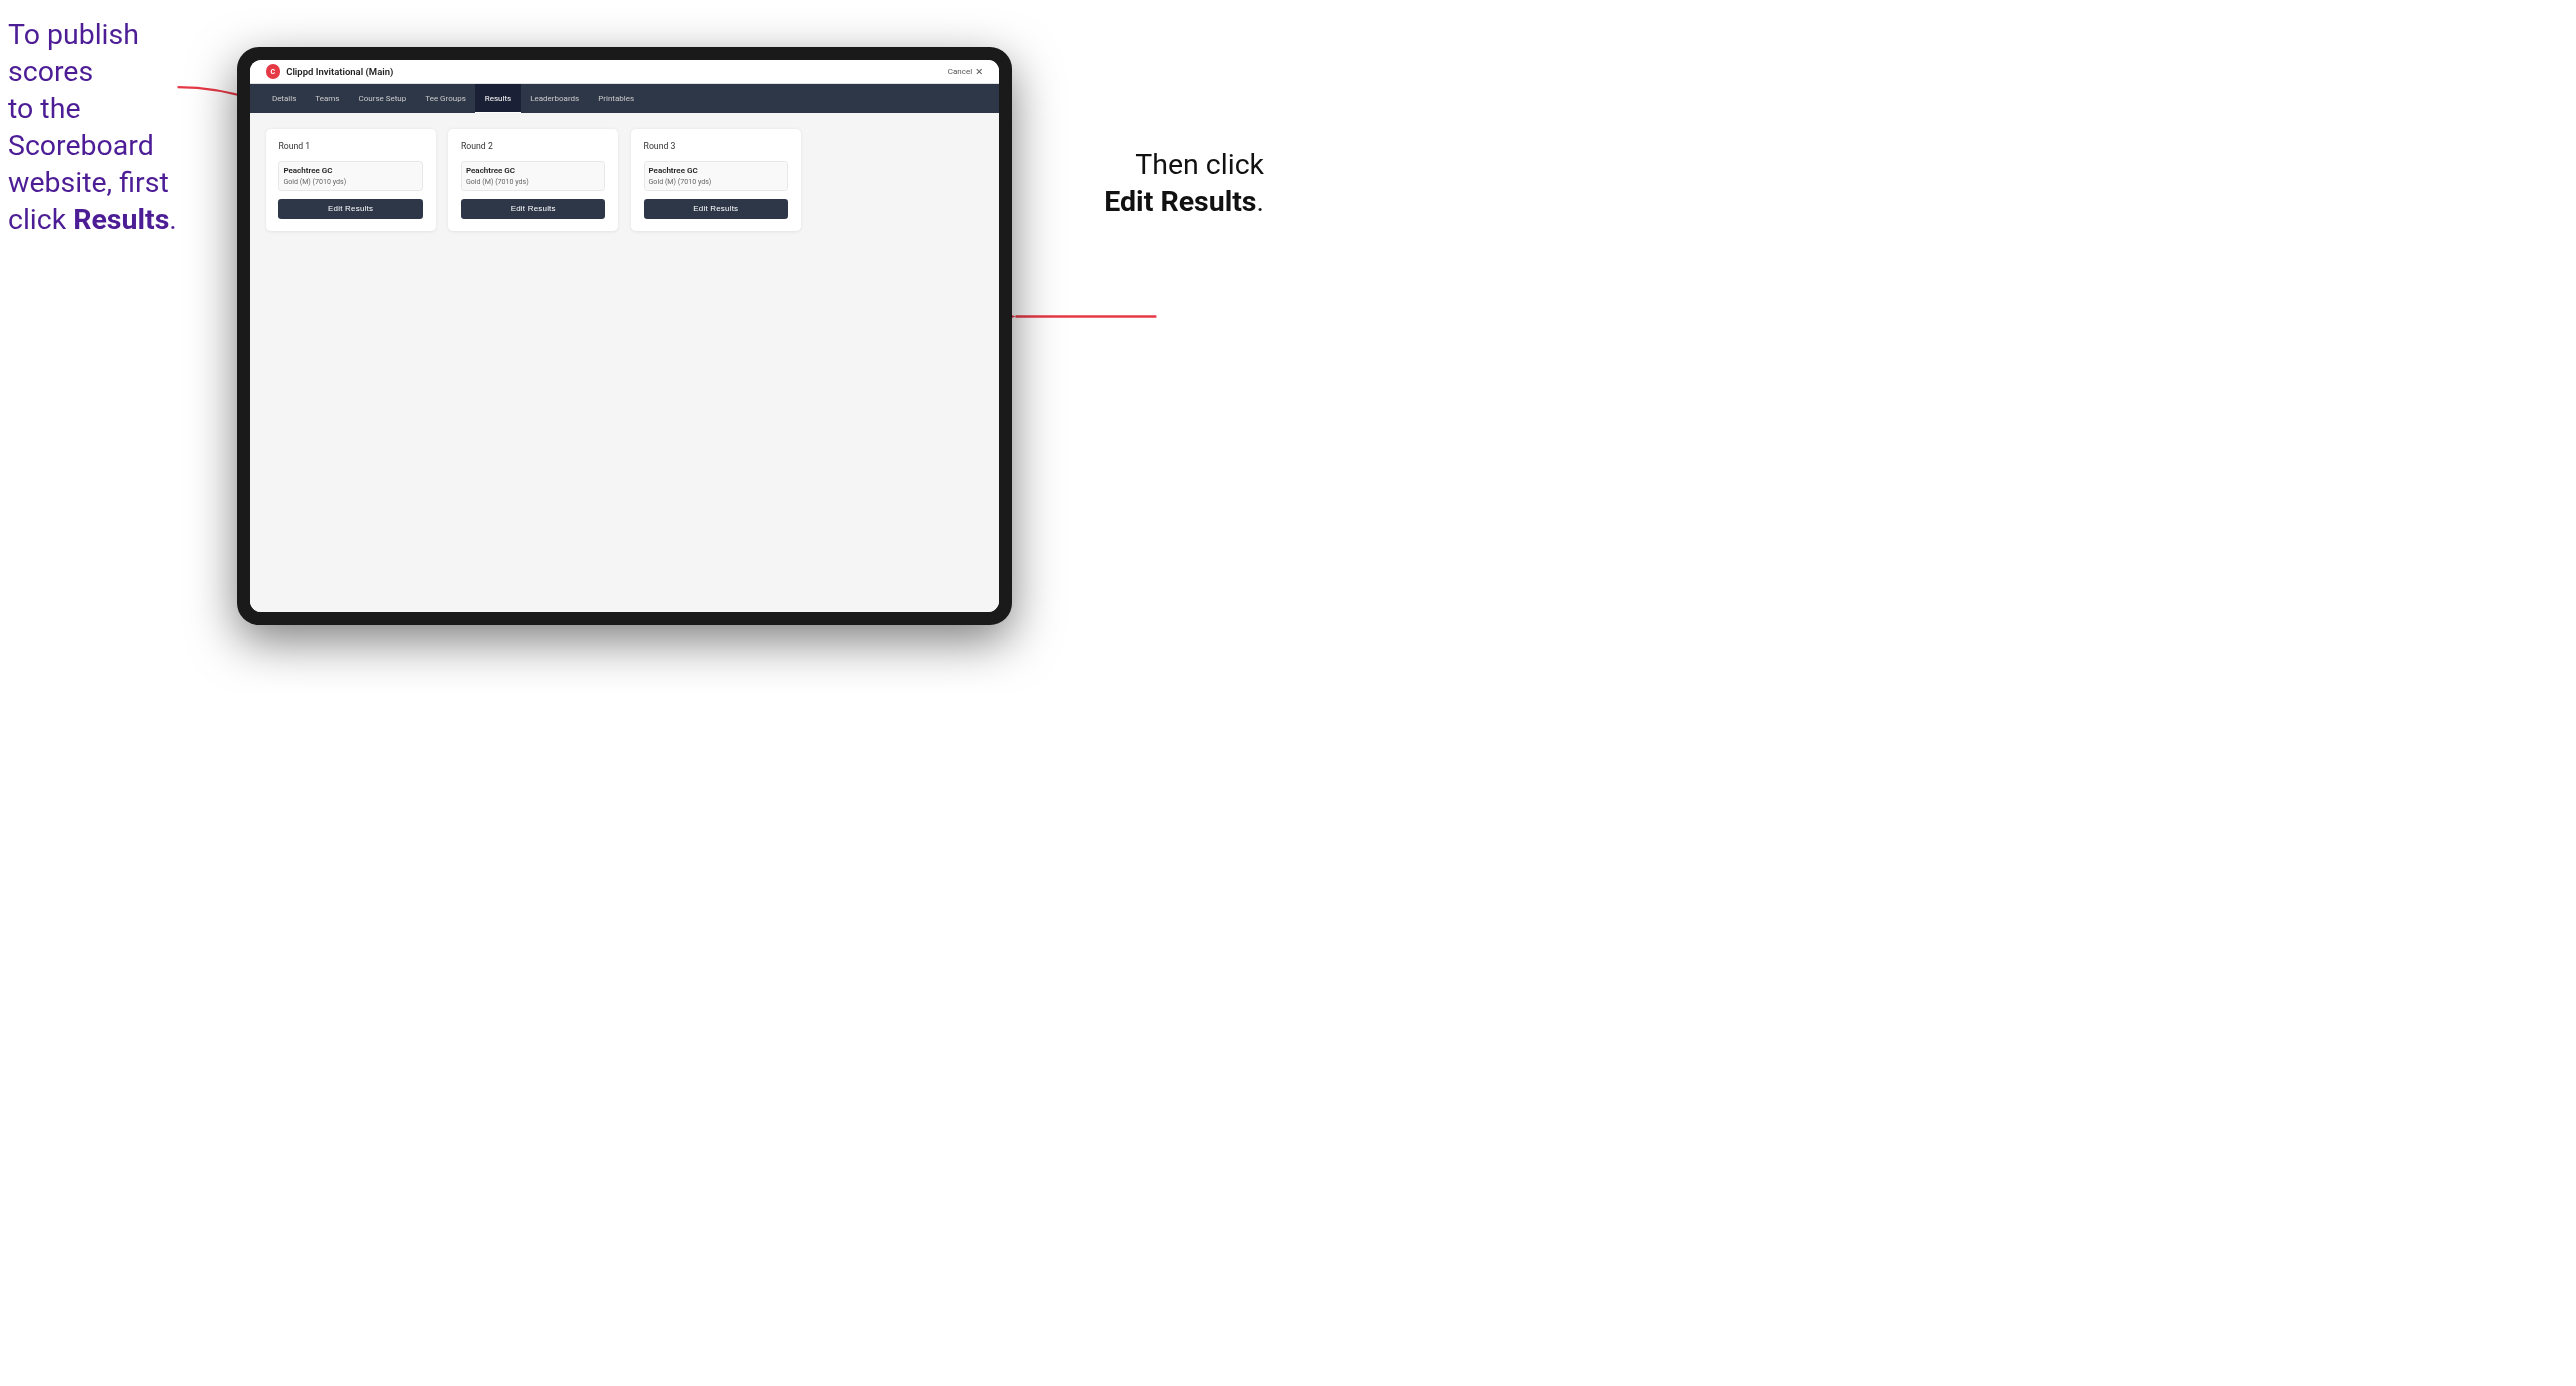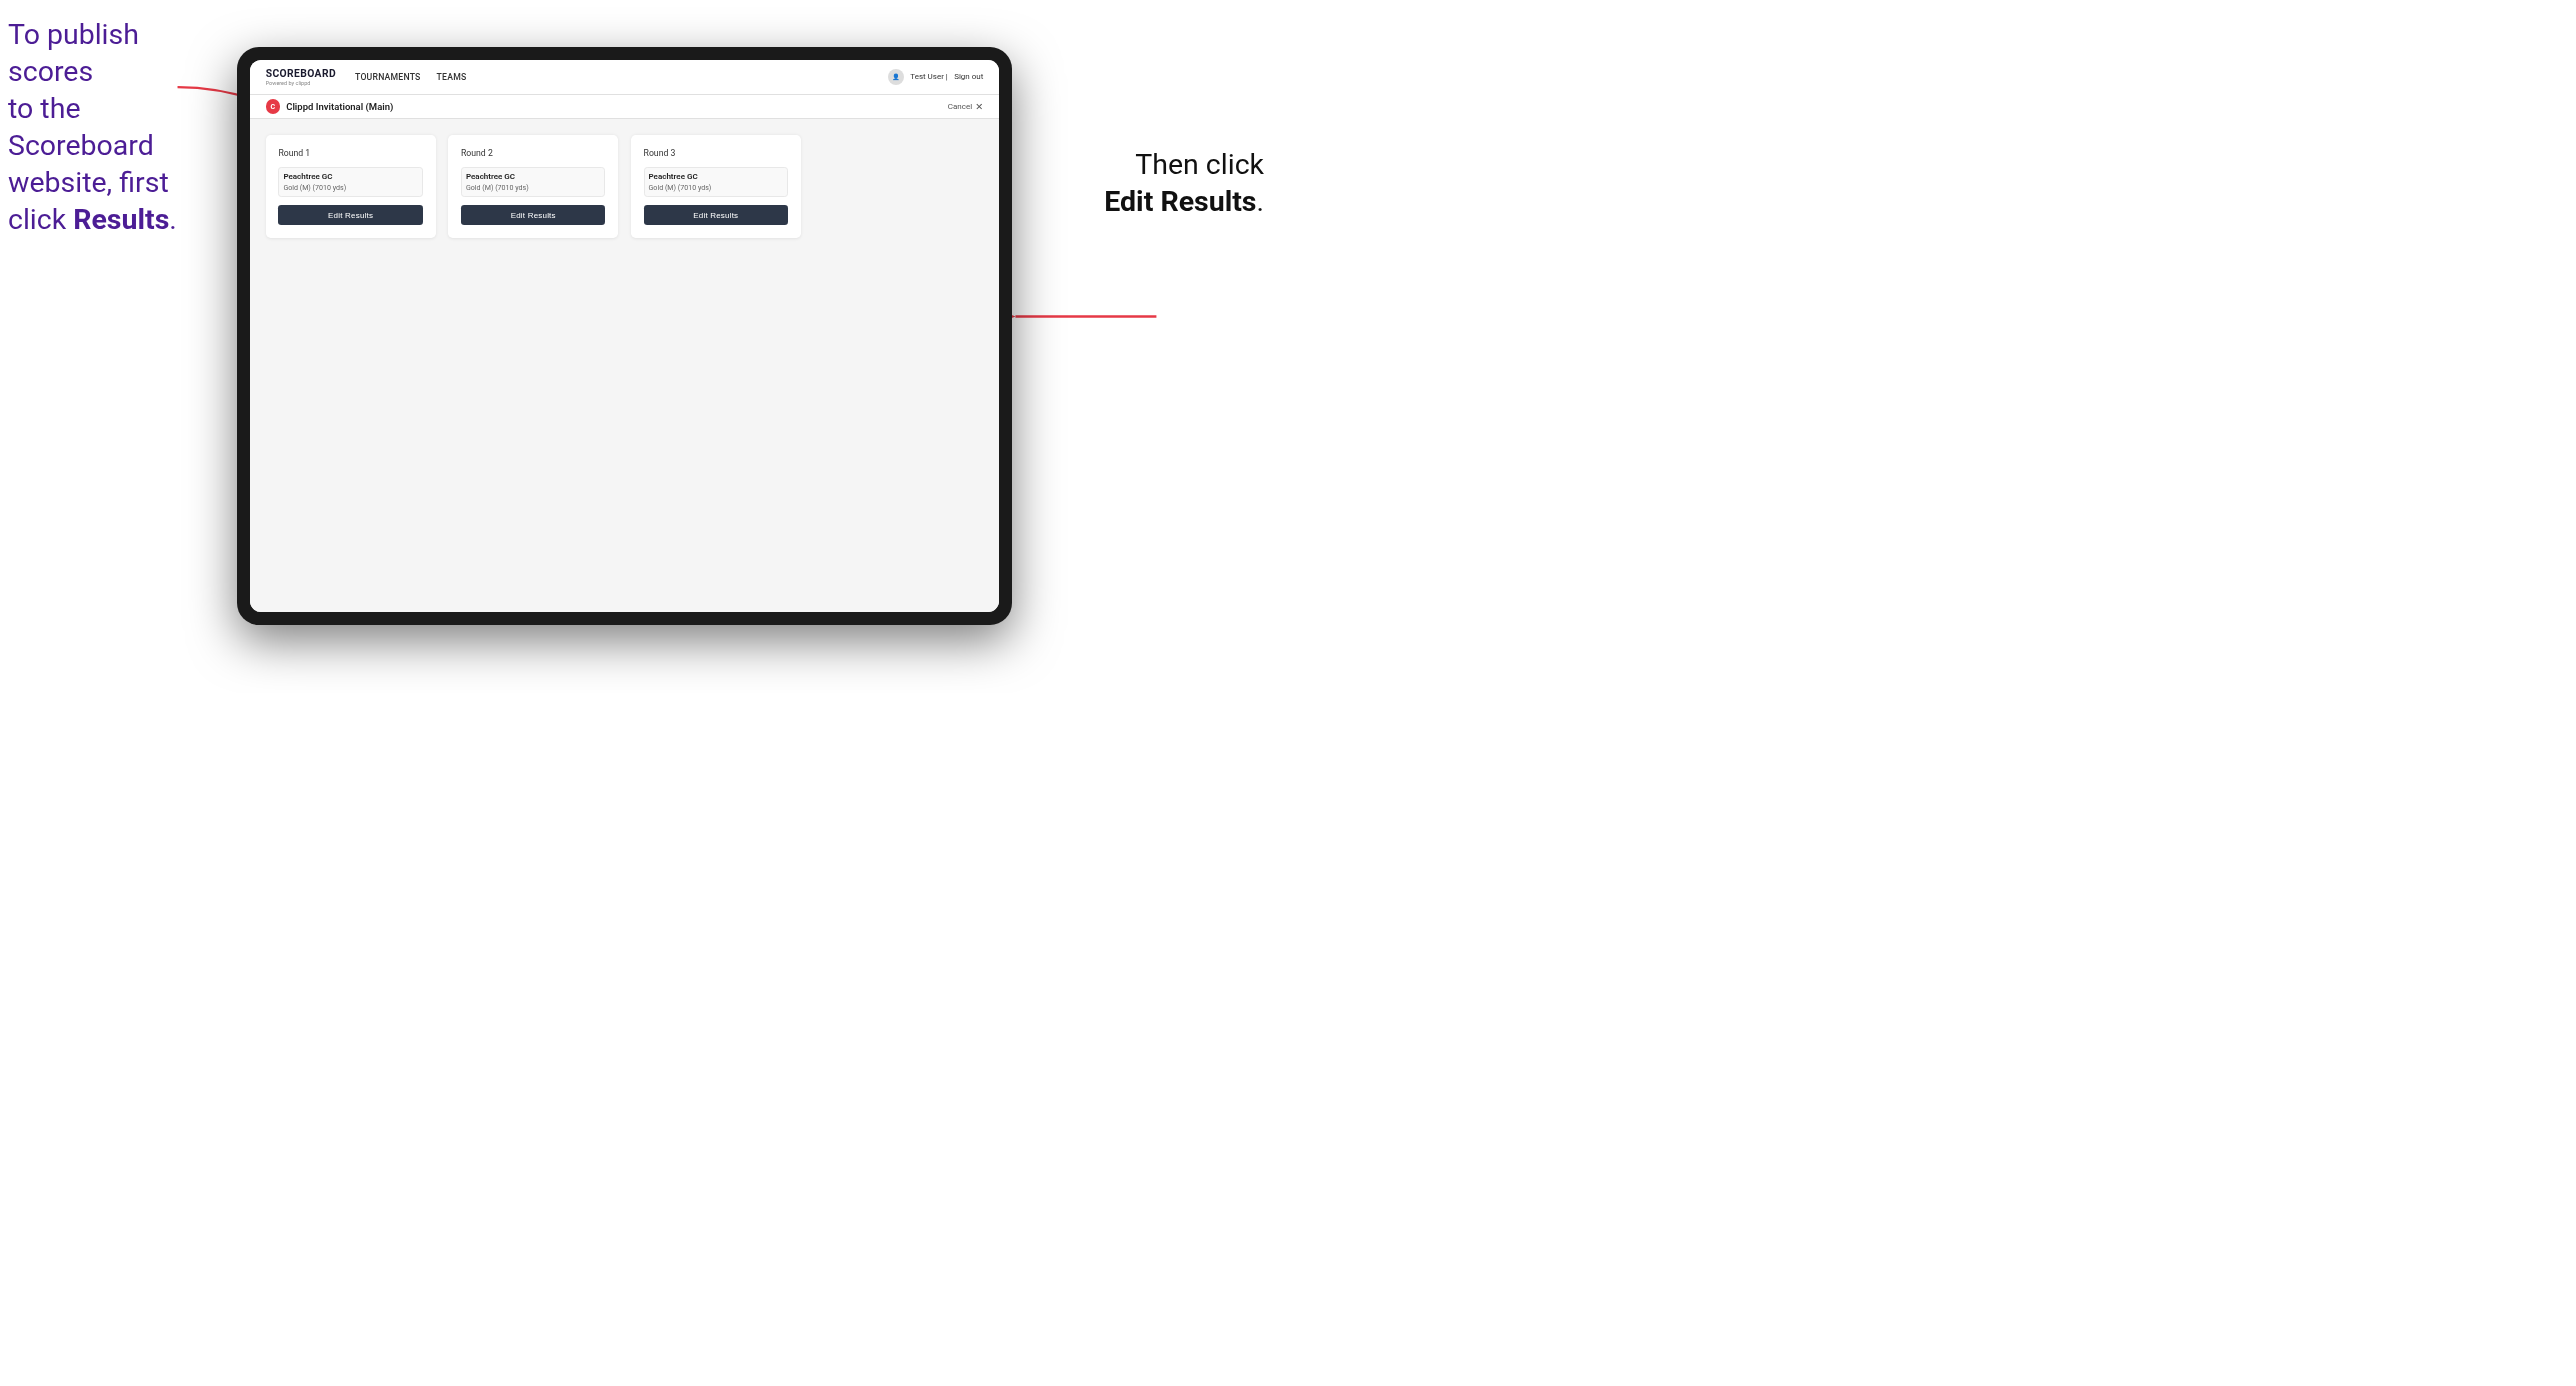"SCOREBOARD" div.top-nav { html: <div> <div> <span>SCOREBOARD</span> <span>Powered by clippd</span> </div> <div> <a>TOURNAMENTS</a> <a>TEAMS</a> </div> <div> <div>👤</div> <span>Test User |</span> <a>Sign out</a> </div> </div> -> none }
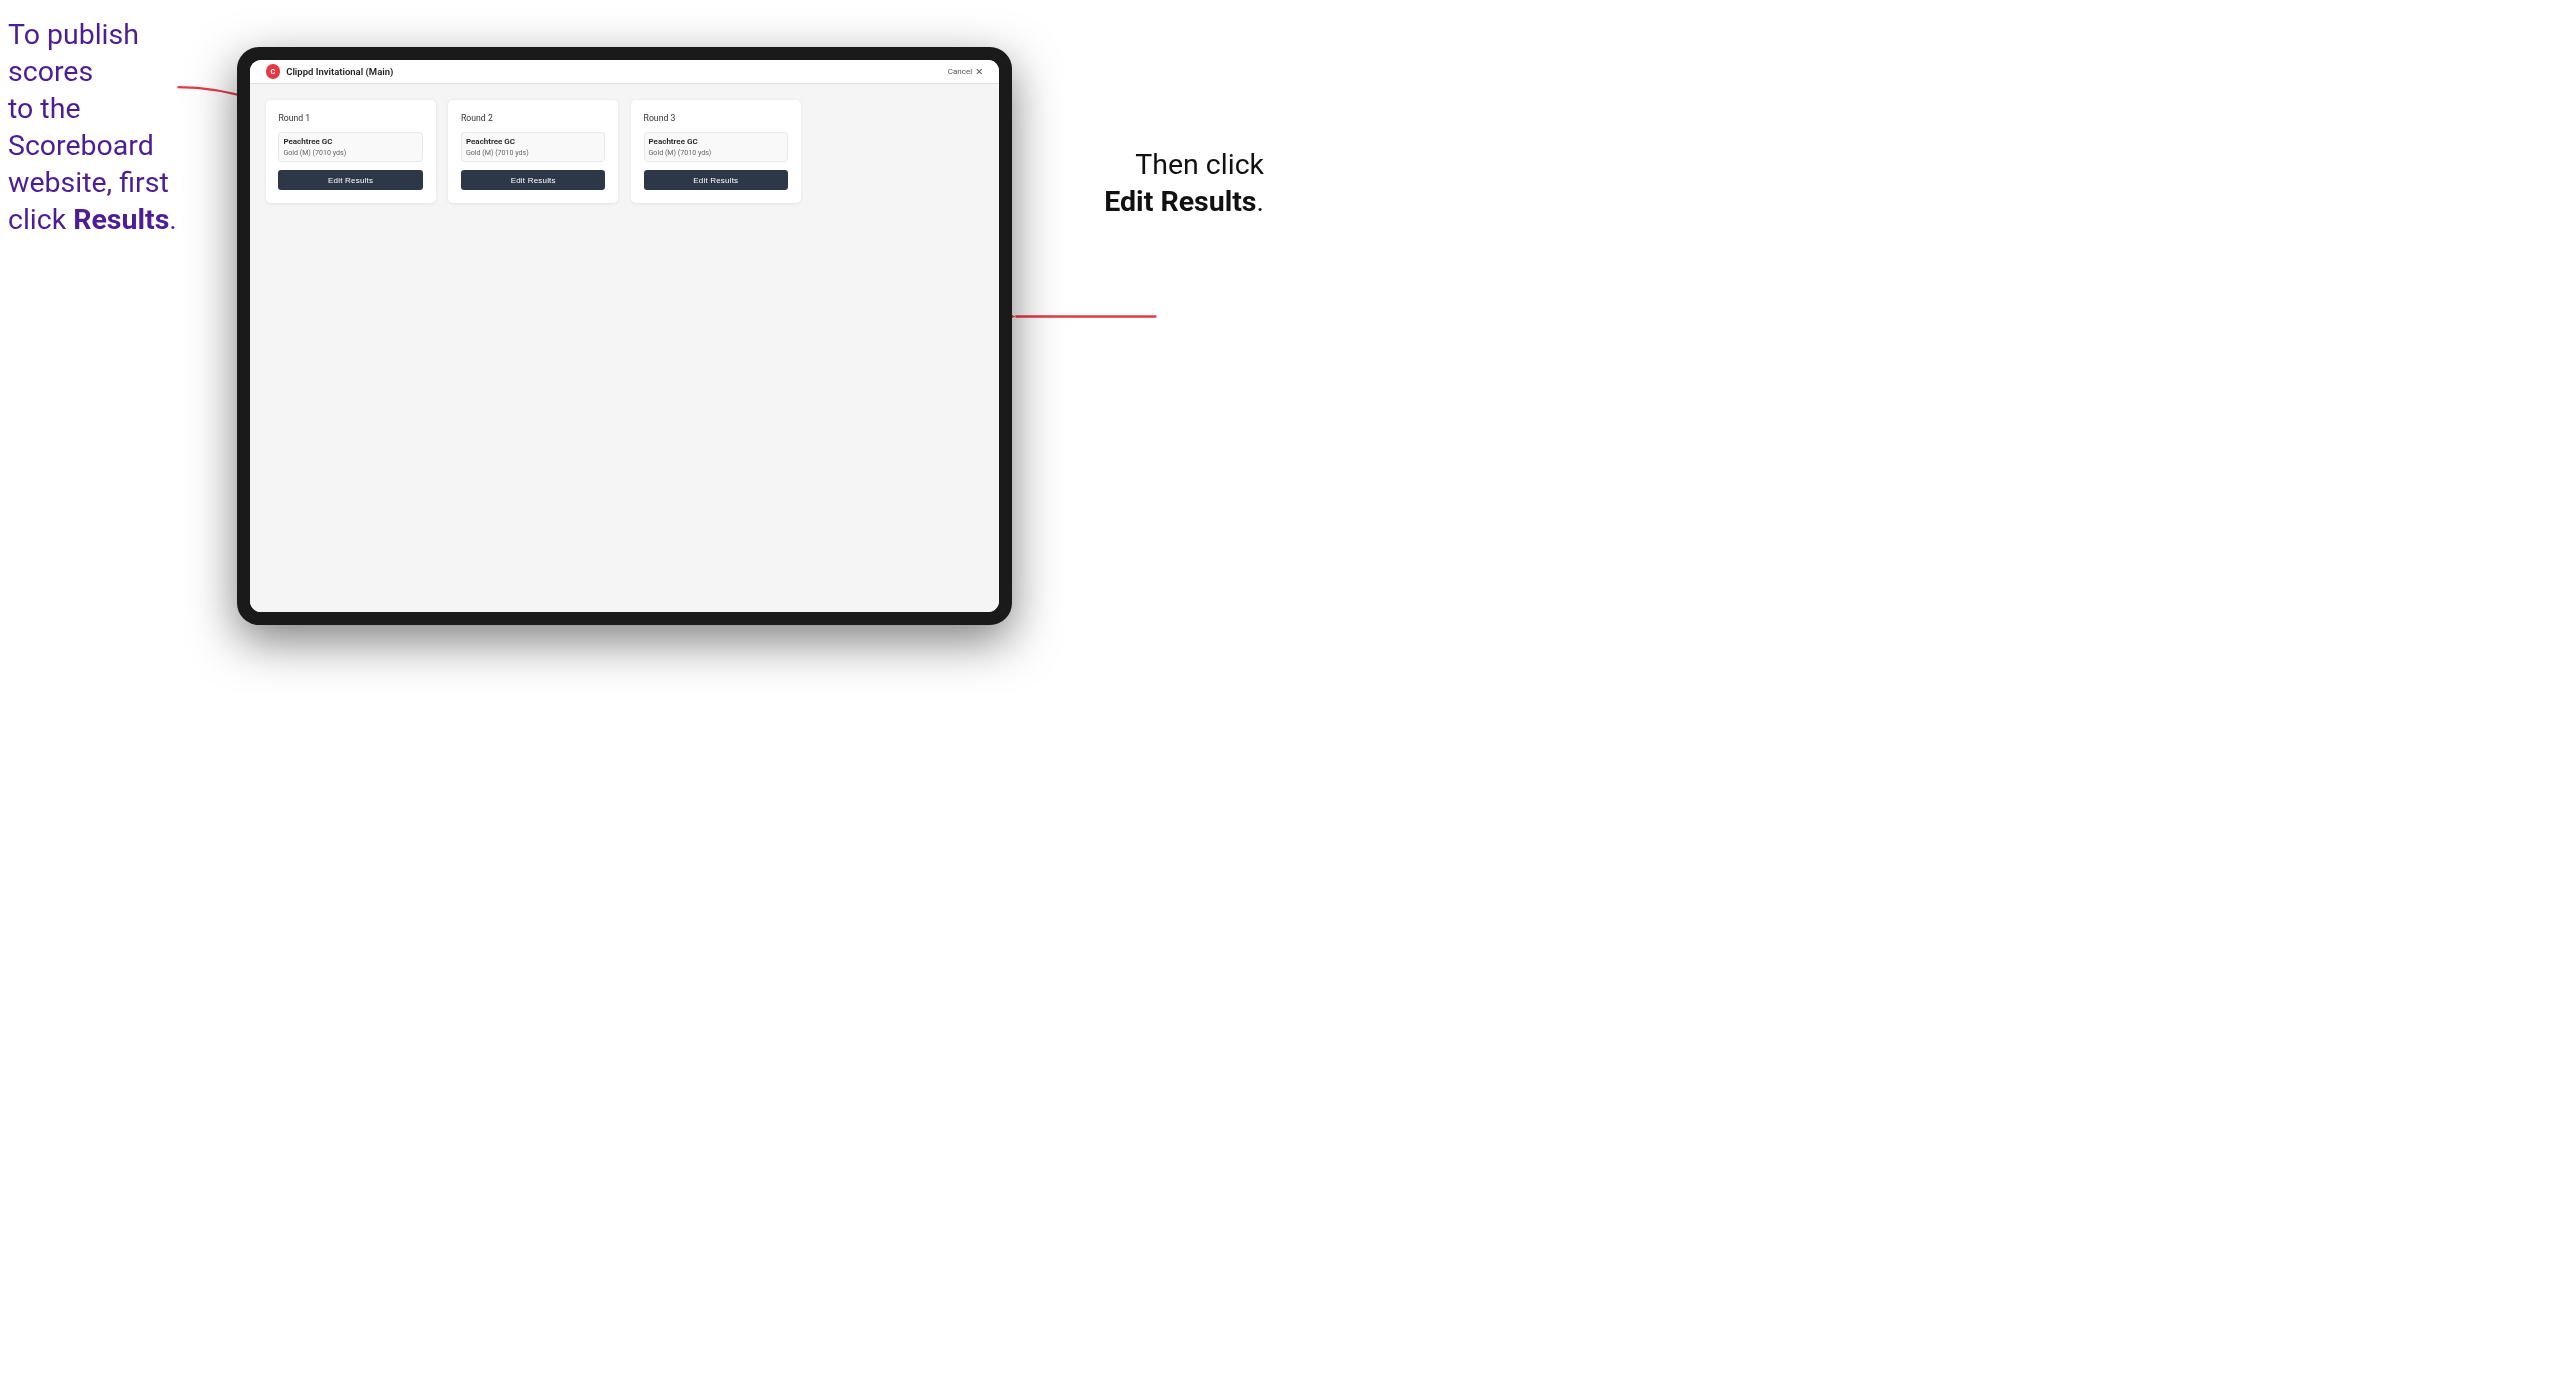"Details" div.tab-bar { html: none -> <div> <div>Details</div> <div>Teams</div> <div>Course Setup</div> <div>Tee Groups</div> <div>Results</div> <div>Leaderboards</div> <div>Printables</div> </div> }
